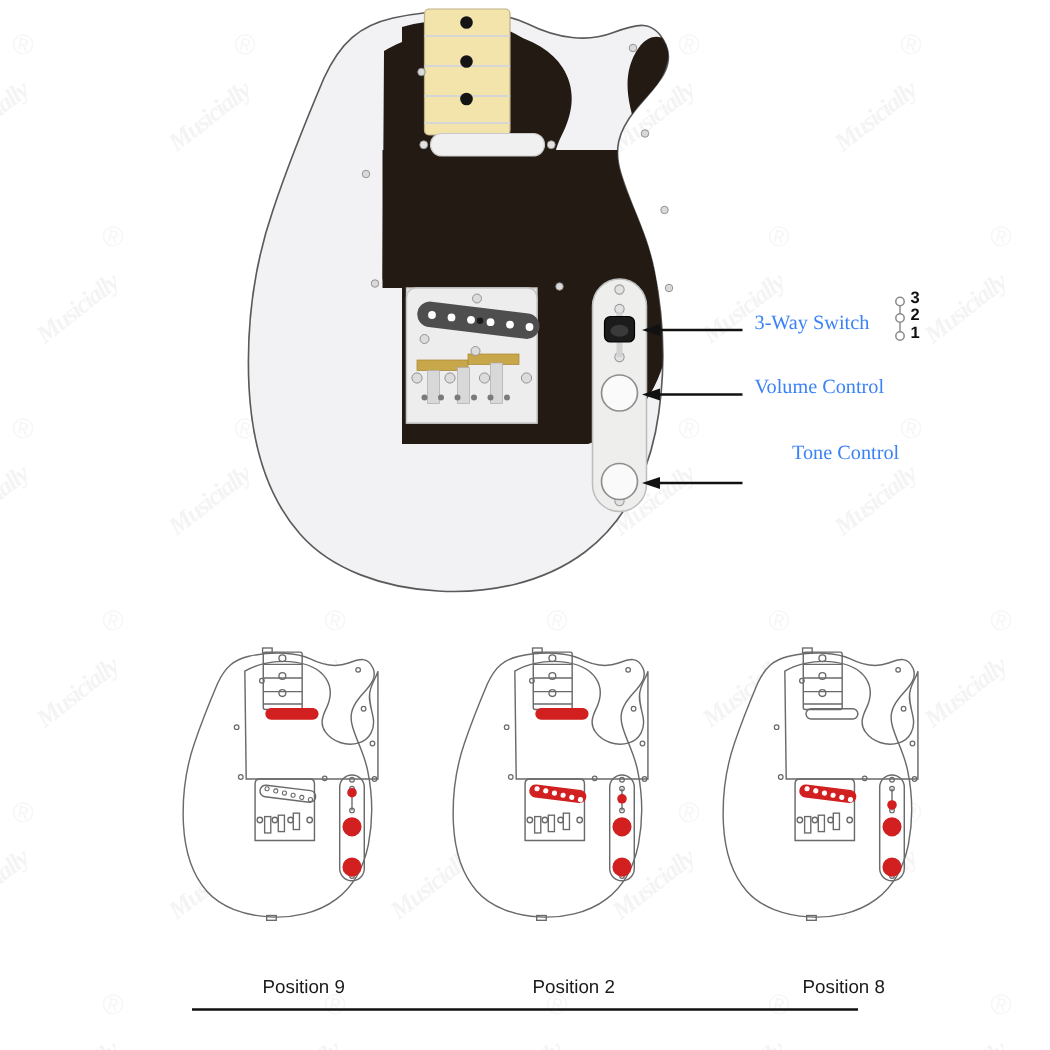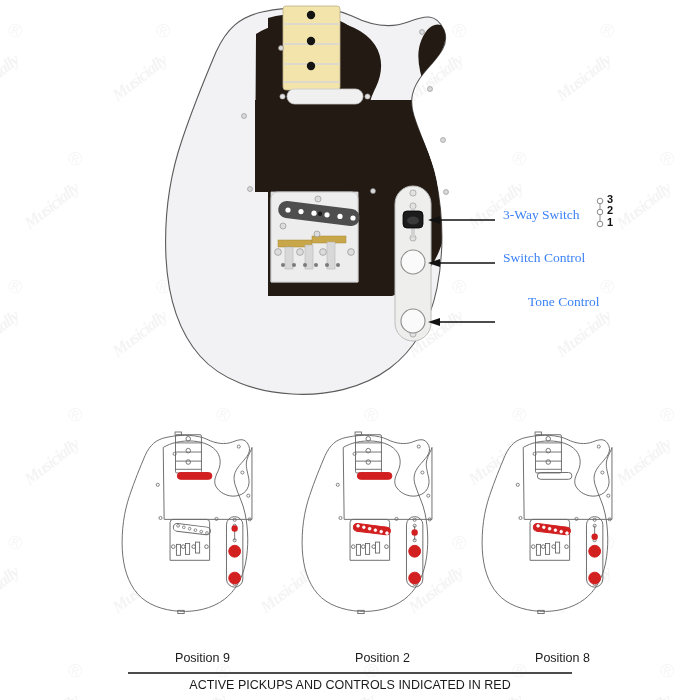"Switch Control" div.lbl { text: Switch -> Volume }
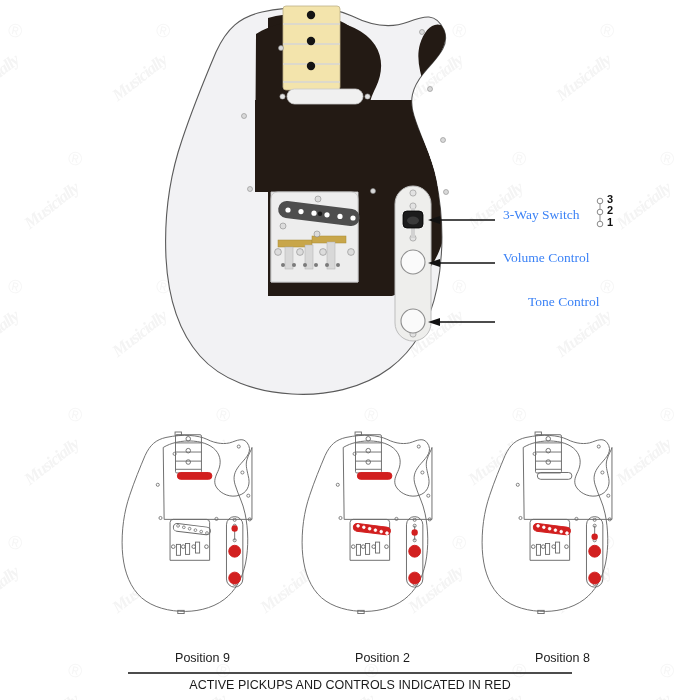"ACTIVE PICKUPS AND CONTROLS INDICATED" div.footnote { html: <div>ACTIVE PICKUPS AND CONTROLS INDICATED IN RED</div> -> none }
